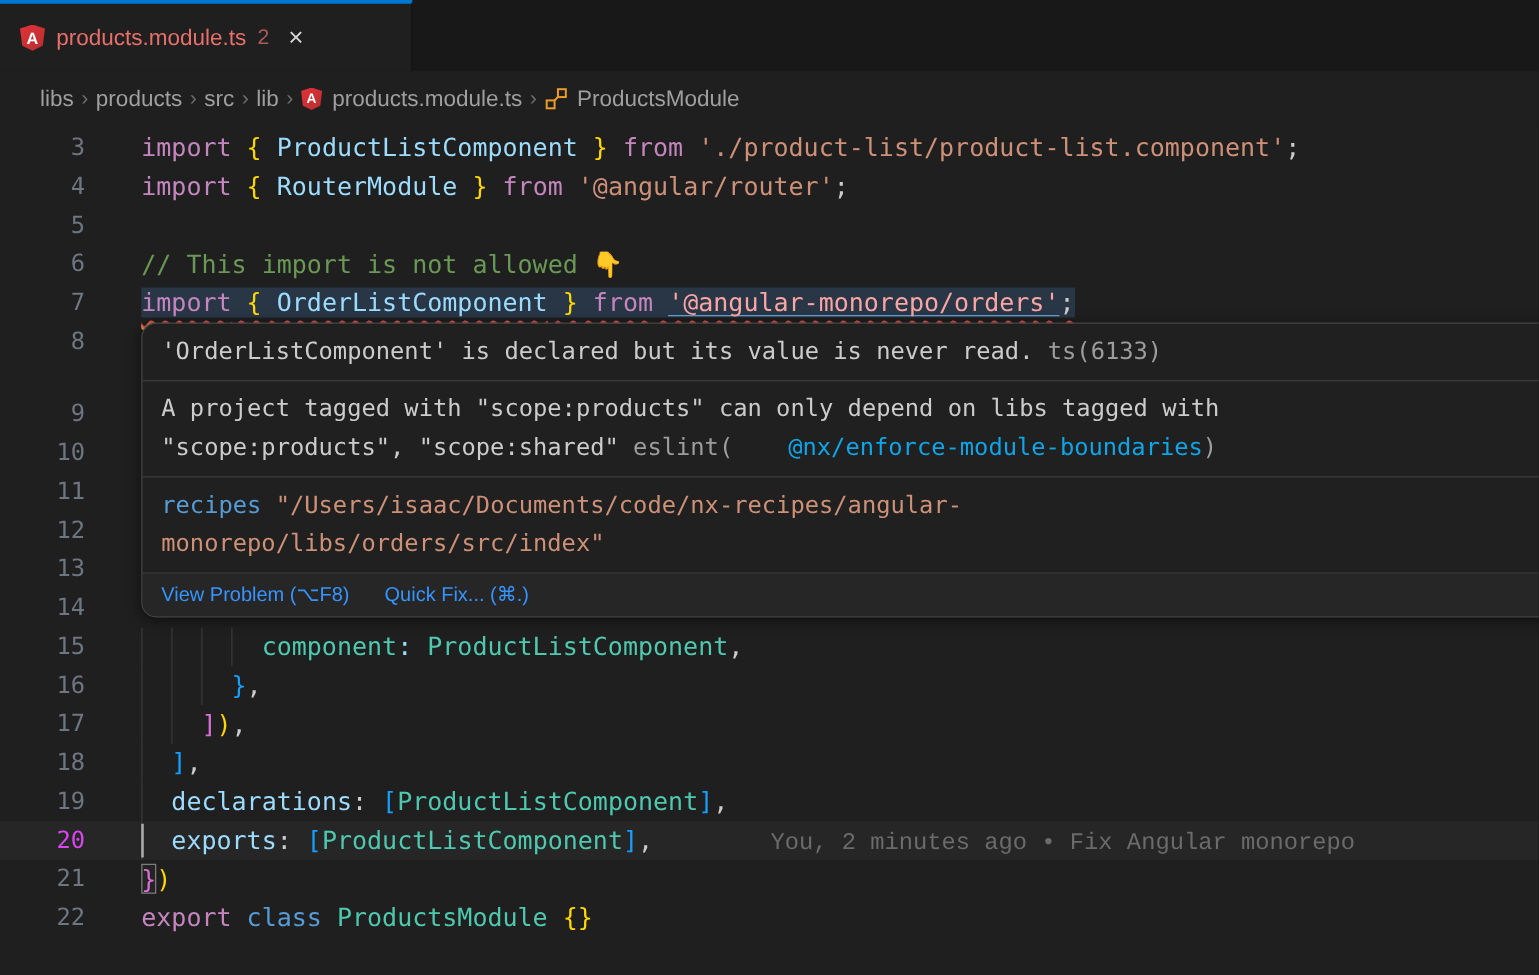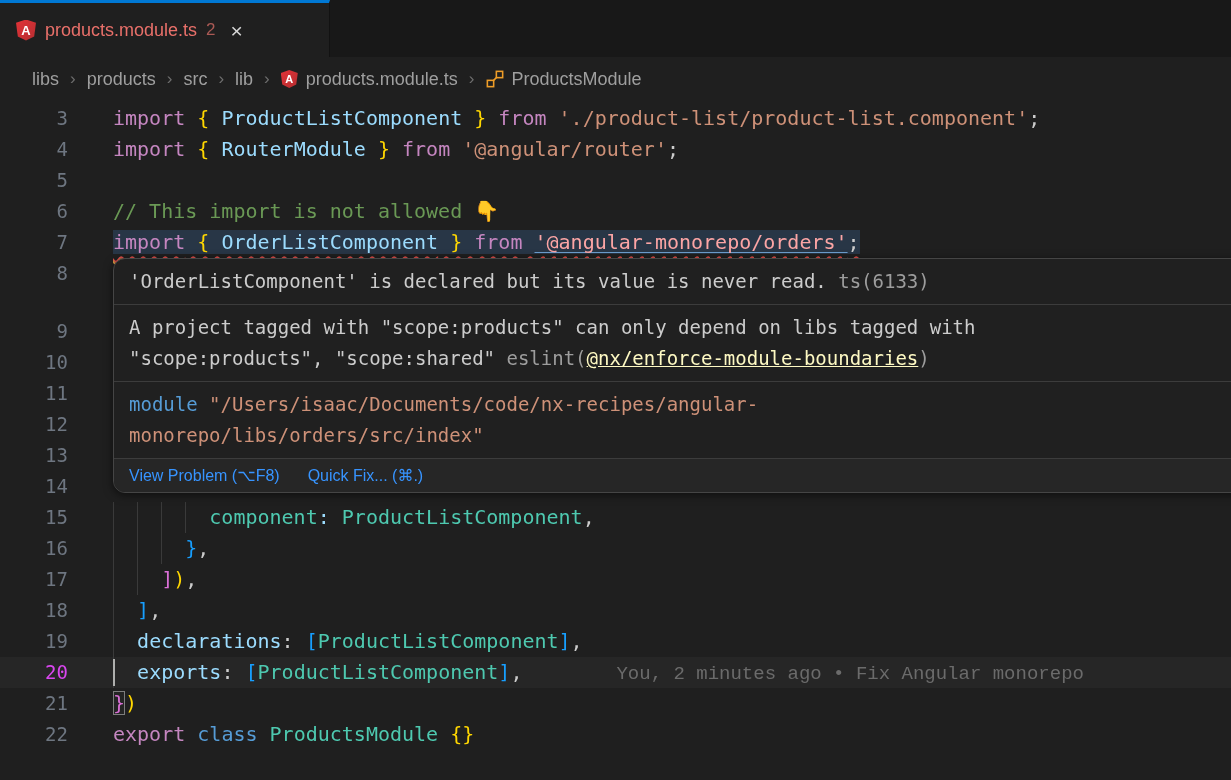"libs" .breadcrumb { gap: 11px -> 6px }
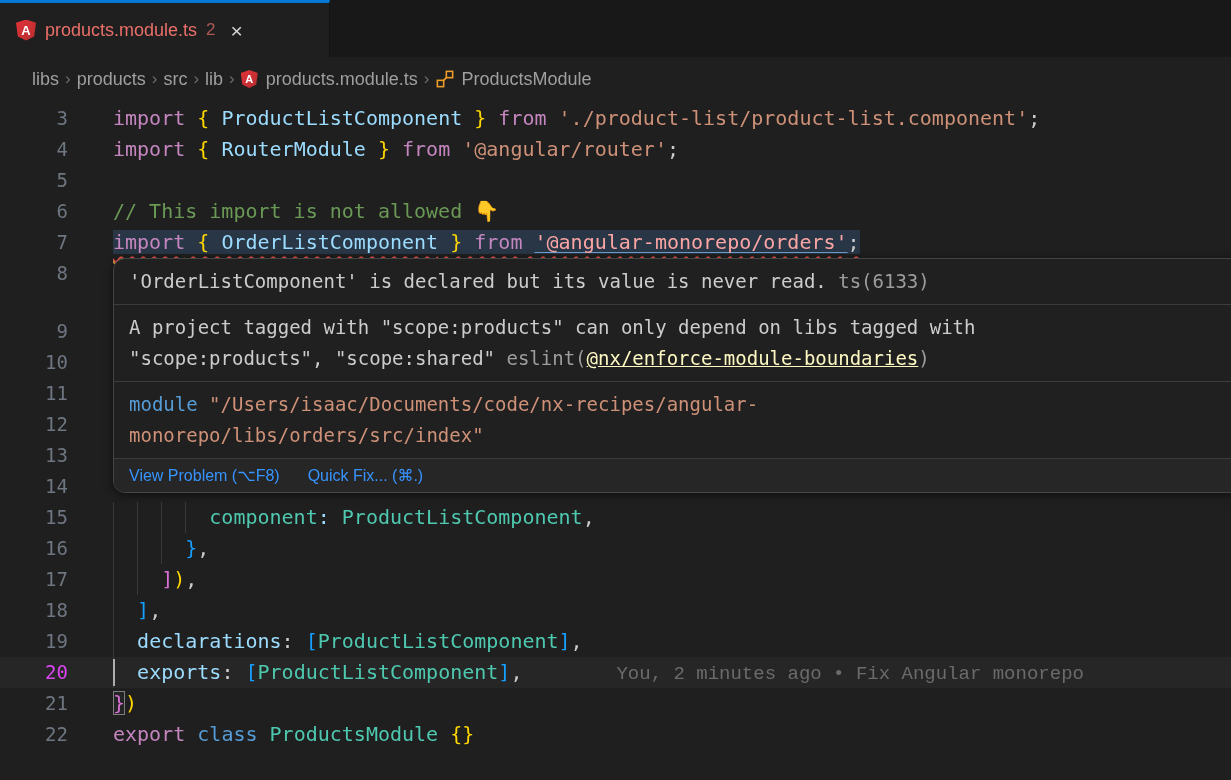"@nx/enforce-module-boundaries" .link { color: #fef9c3 -> #0ea5e9; margin-left: none -> 44px; text-decoration: underline -> none }
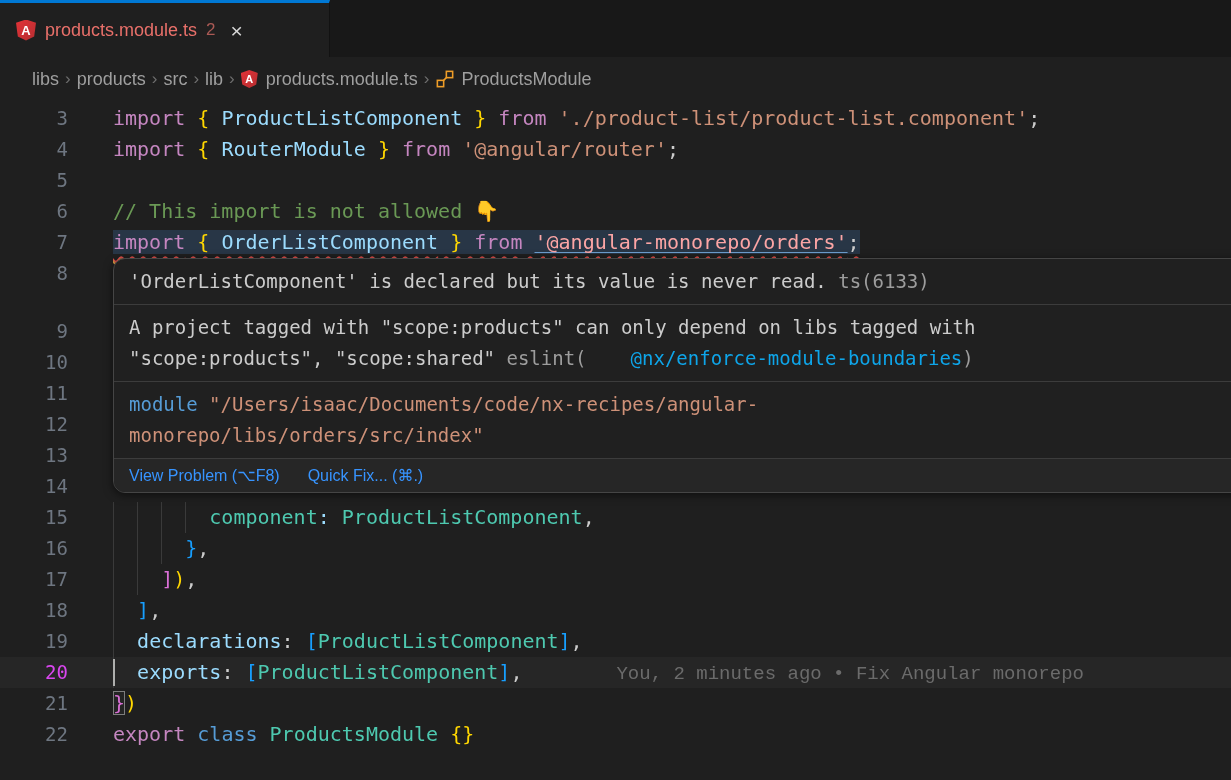"module" span.k2 { text: module -> recipes }
